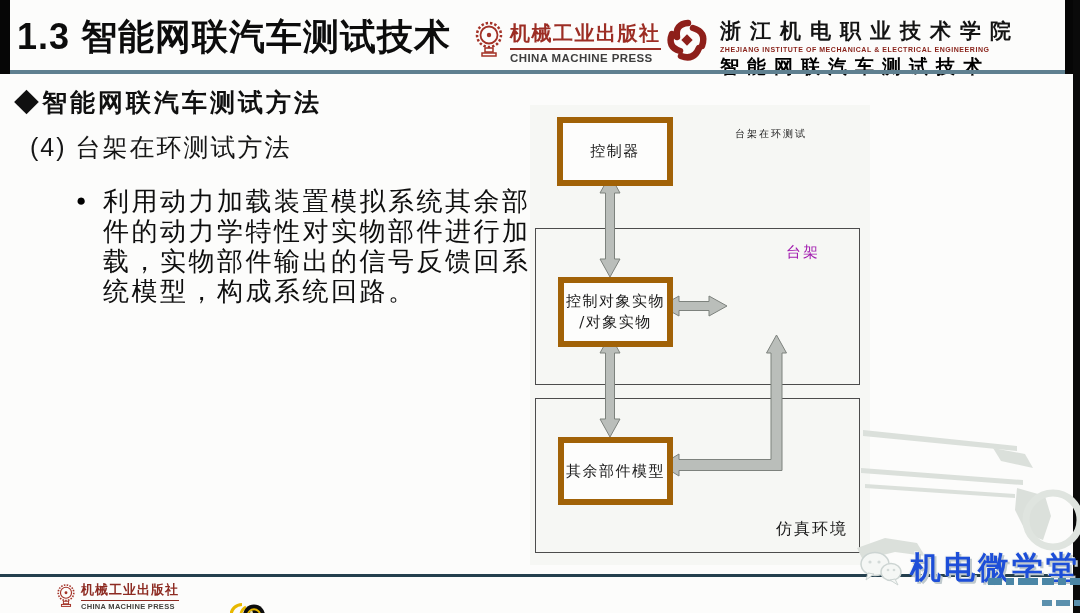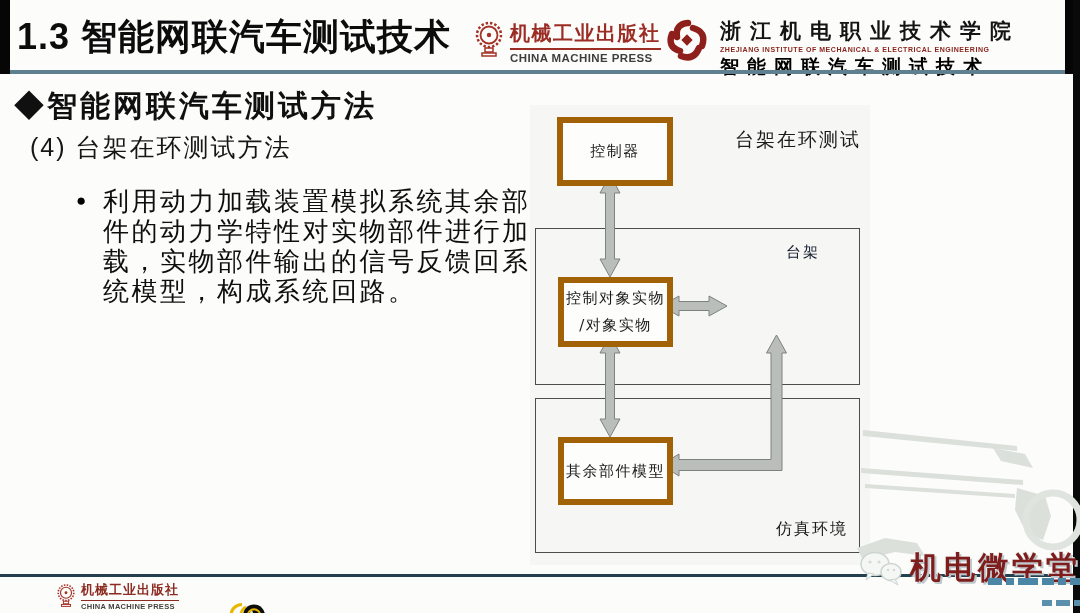"◆智能网联汽车测试方法" .section-title { font-size: 30px -> 25px }
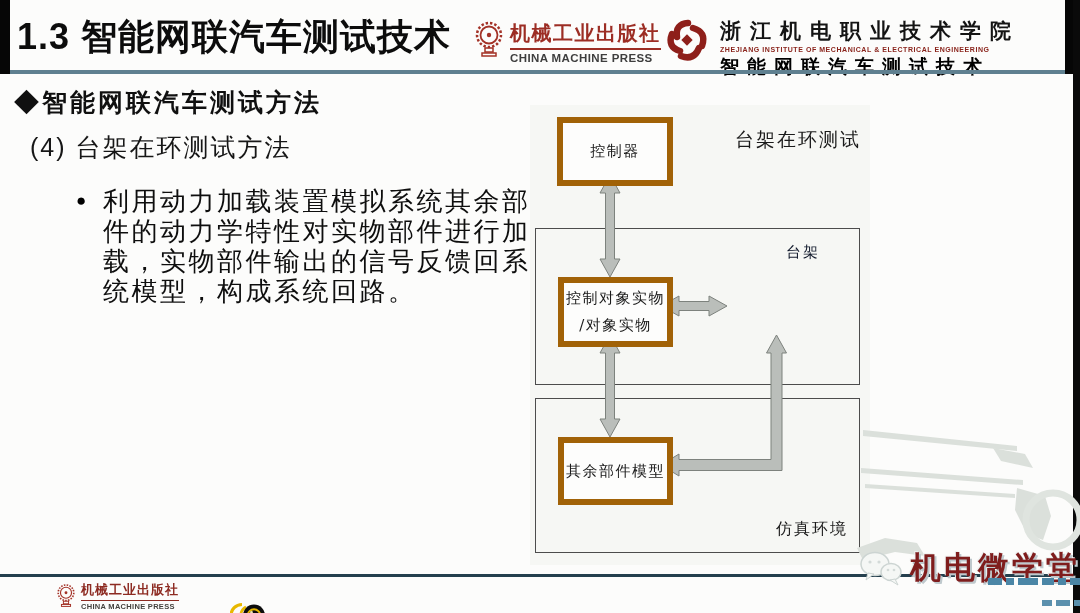"台架在环测试" .diagram-caption { font-size: 19px -> 10px }
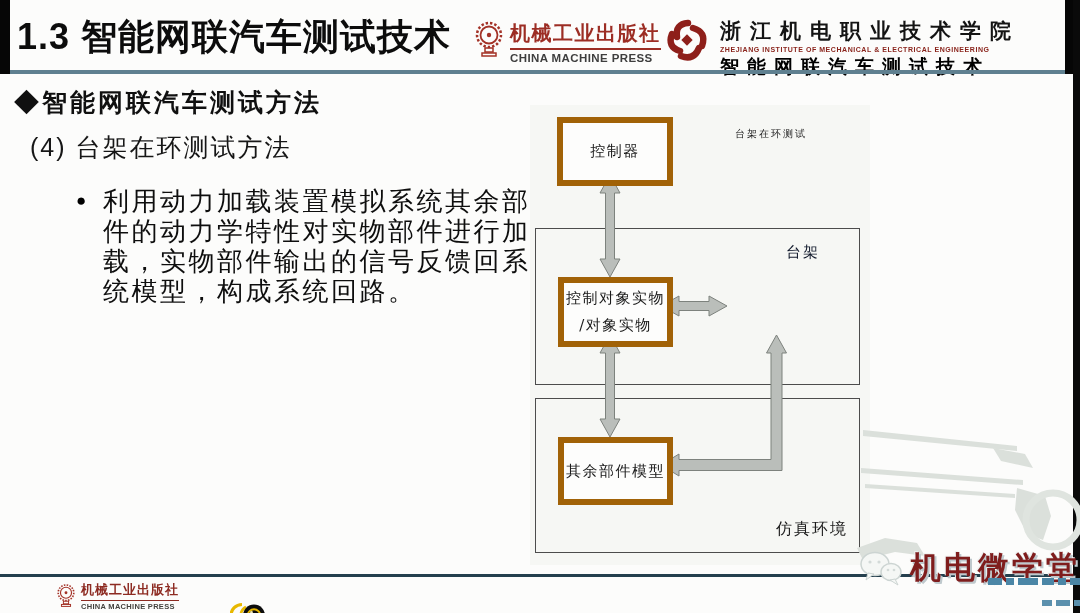"台架" .bench-label { color: #0f172a -> #a21caf }
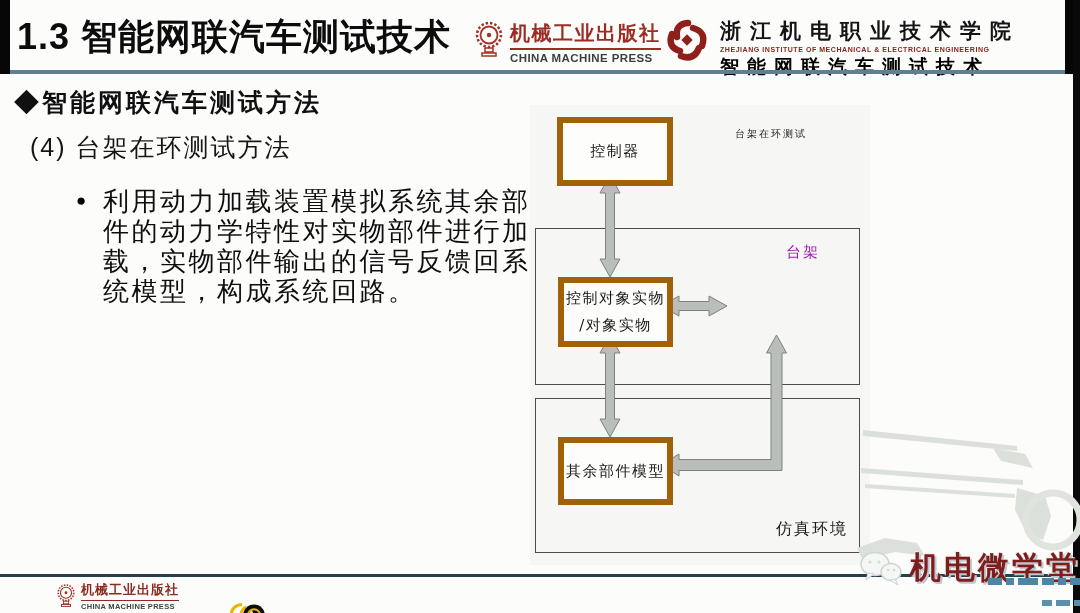"控制对象实物" .box-plant { line-height: 27px -> 21px }
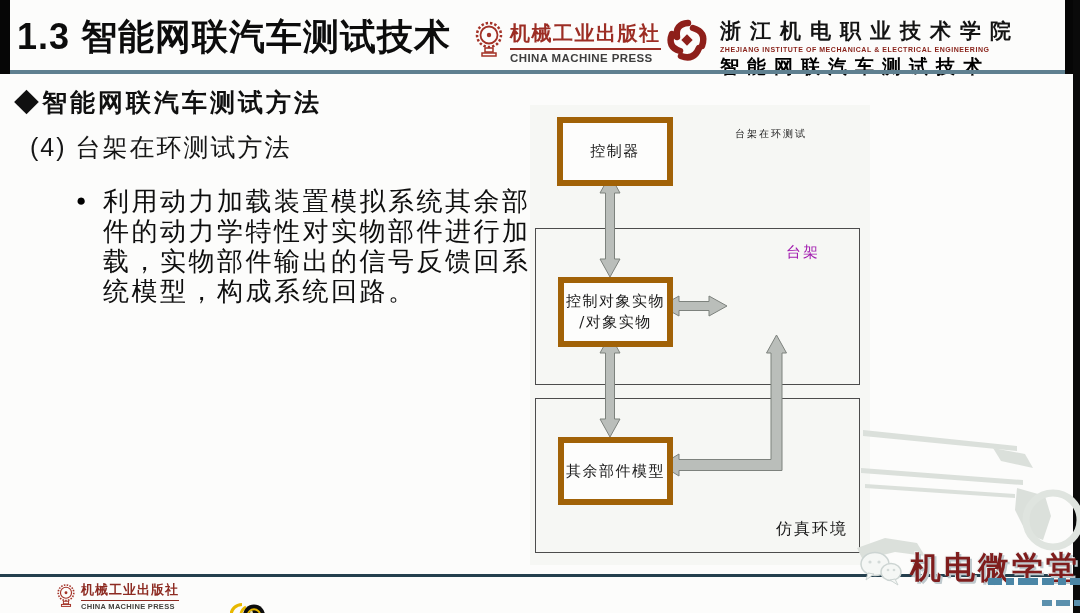"机电微学堂" .wechat-wm .wm-text { color: #7f1d1d -> #1d4ed8 }
